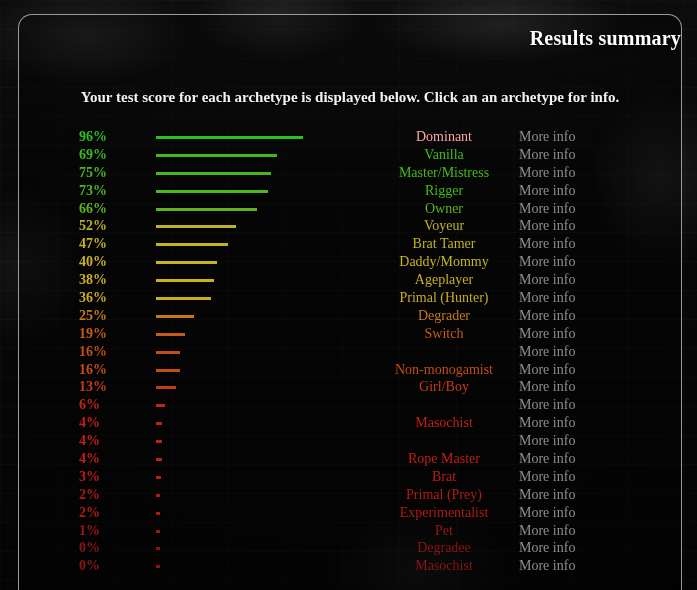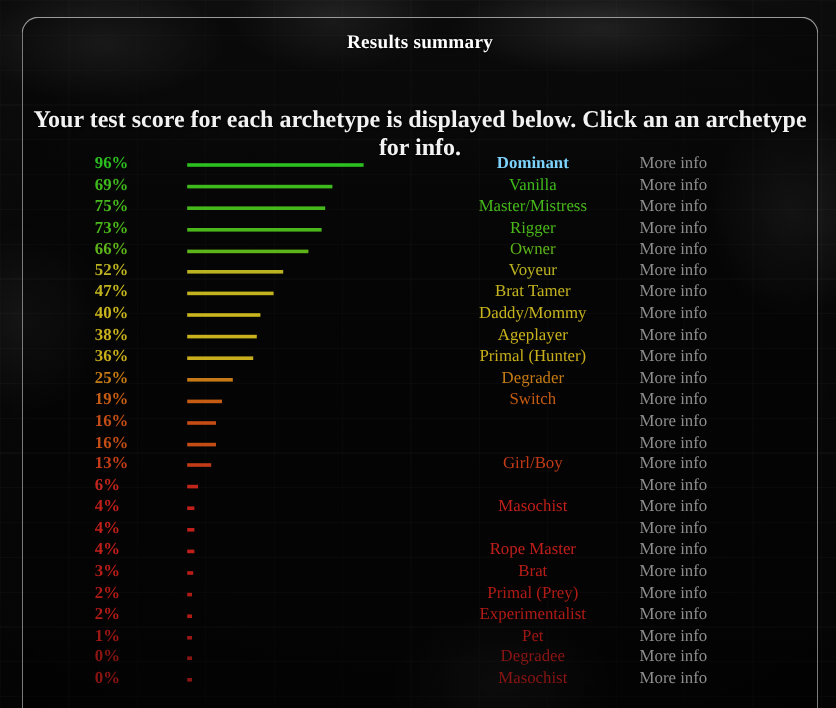"Results summary" #page-title { font-size: 16px -> 20px; text-align: center -> right }
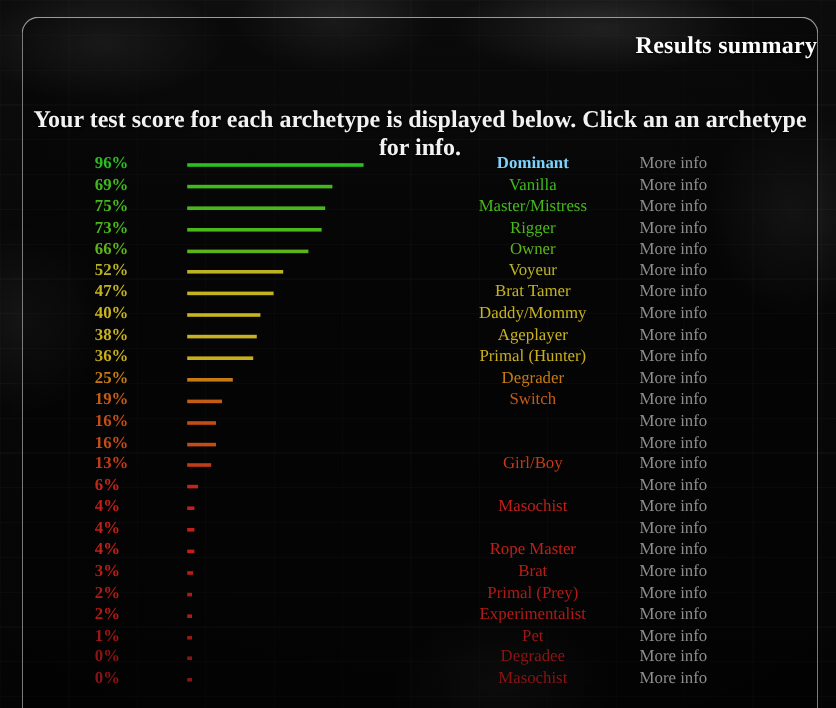"Your test score for each" #subtitle { font-size: 20px -> 15px }
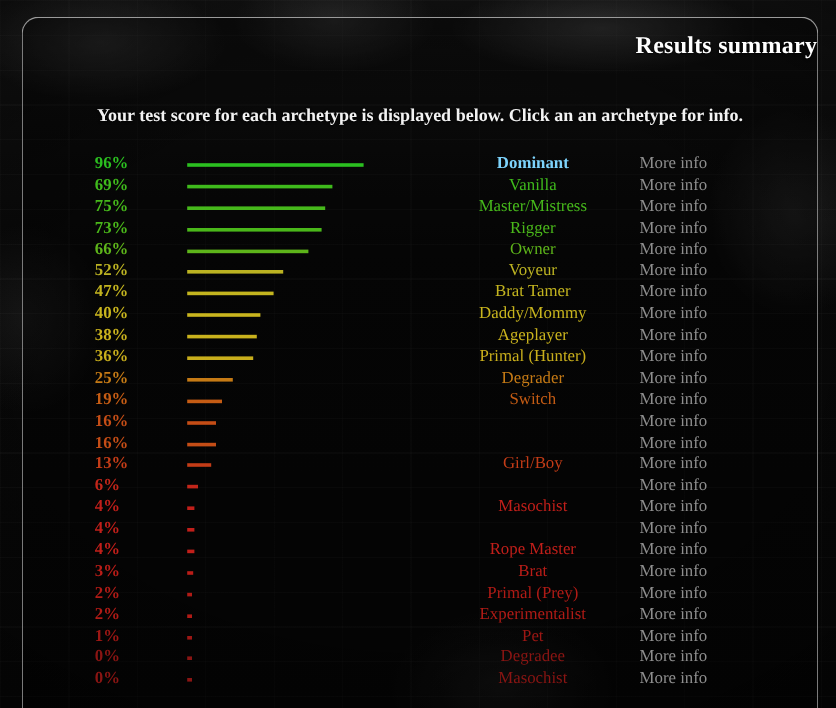"Dominant" div.archetype-name { color: #7dd3fc -> #fca5a5; font-weight: bold -> none }
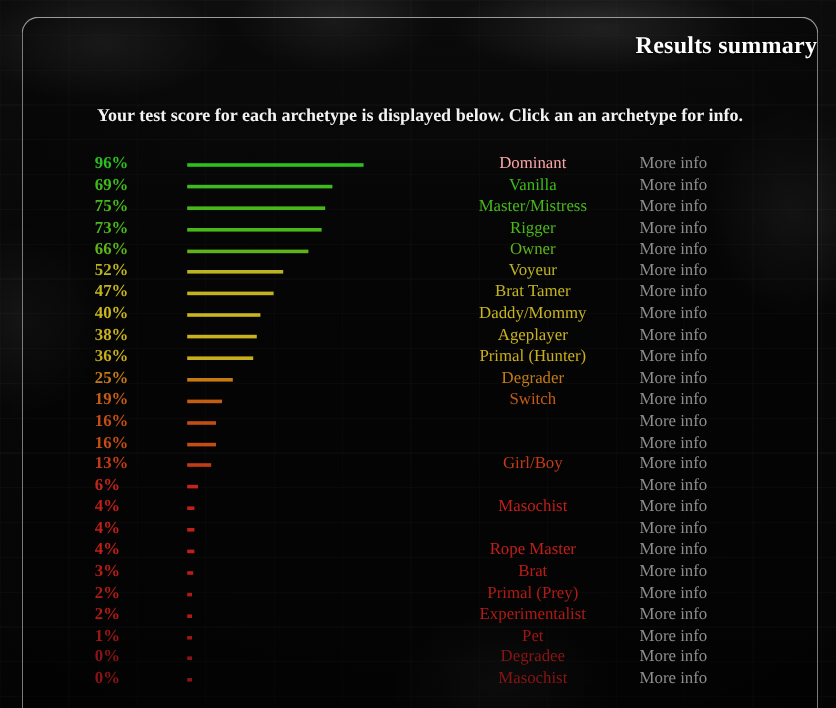"More info" .more-info { left: 514px -> 500px }
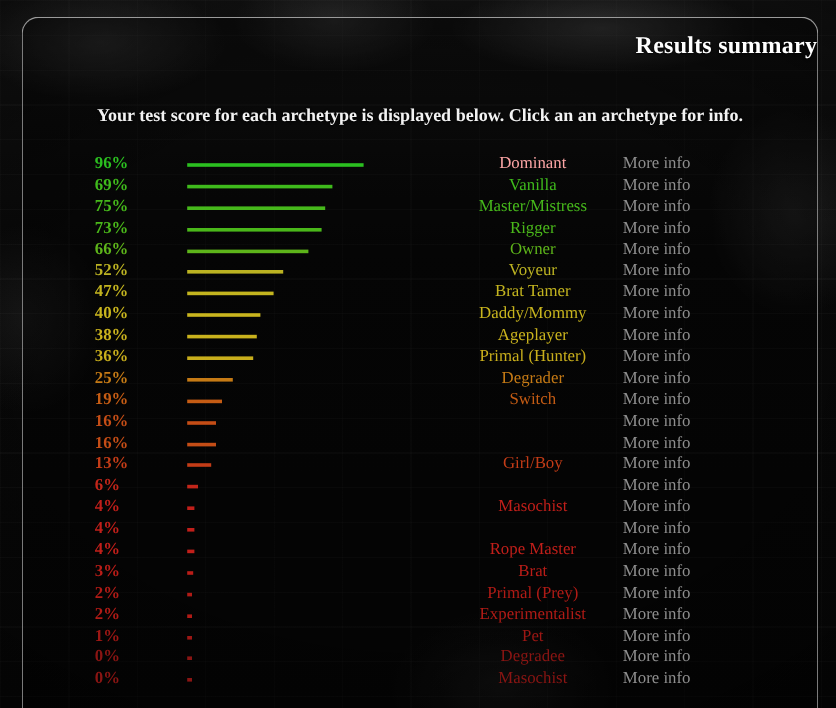"Non-monogamist" div.archetype-name { html: none -> <div>Non-monogamist</div> }
